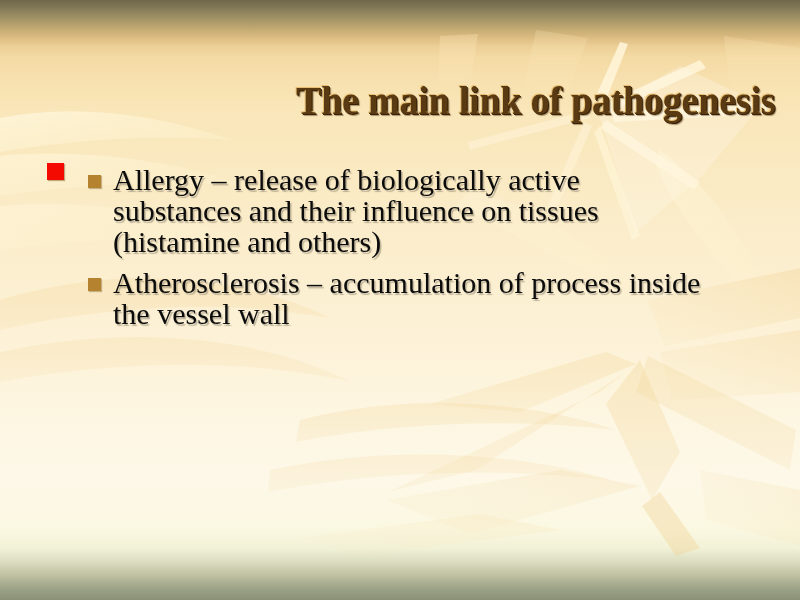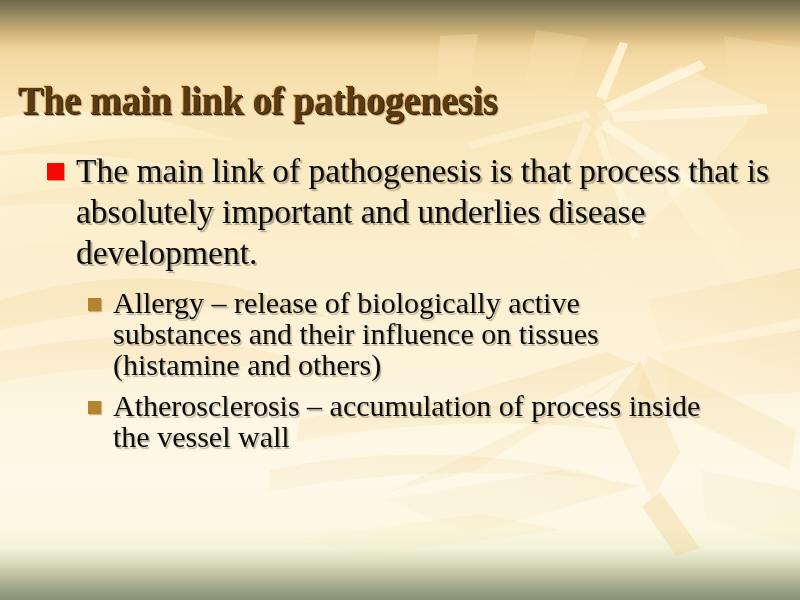"The main link of pathogenesis" #title-block { text-align: left -> right }
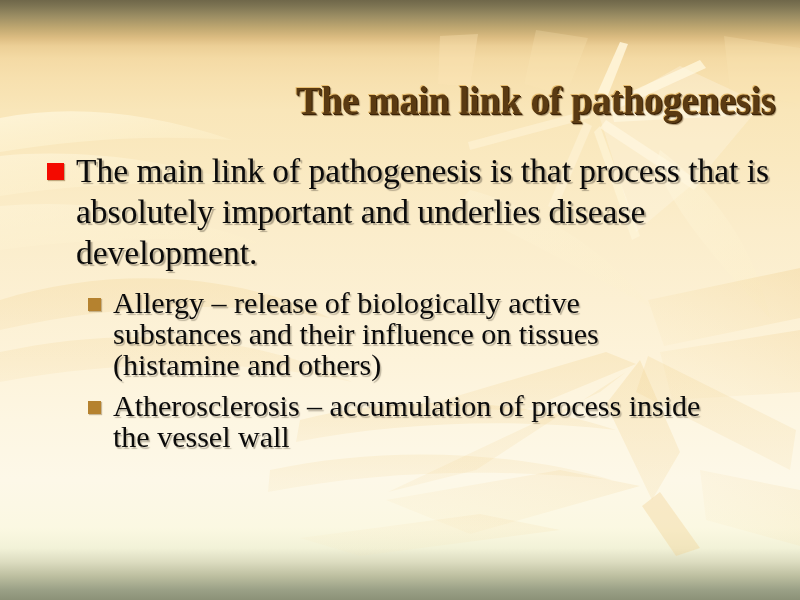"The main link of pathogenesis is" span.txt { html: <span>The main link of pathogenesis is that process that is absolutely important and underlies disease development.</span> -> none }
